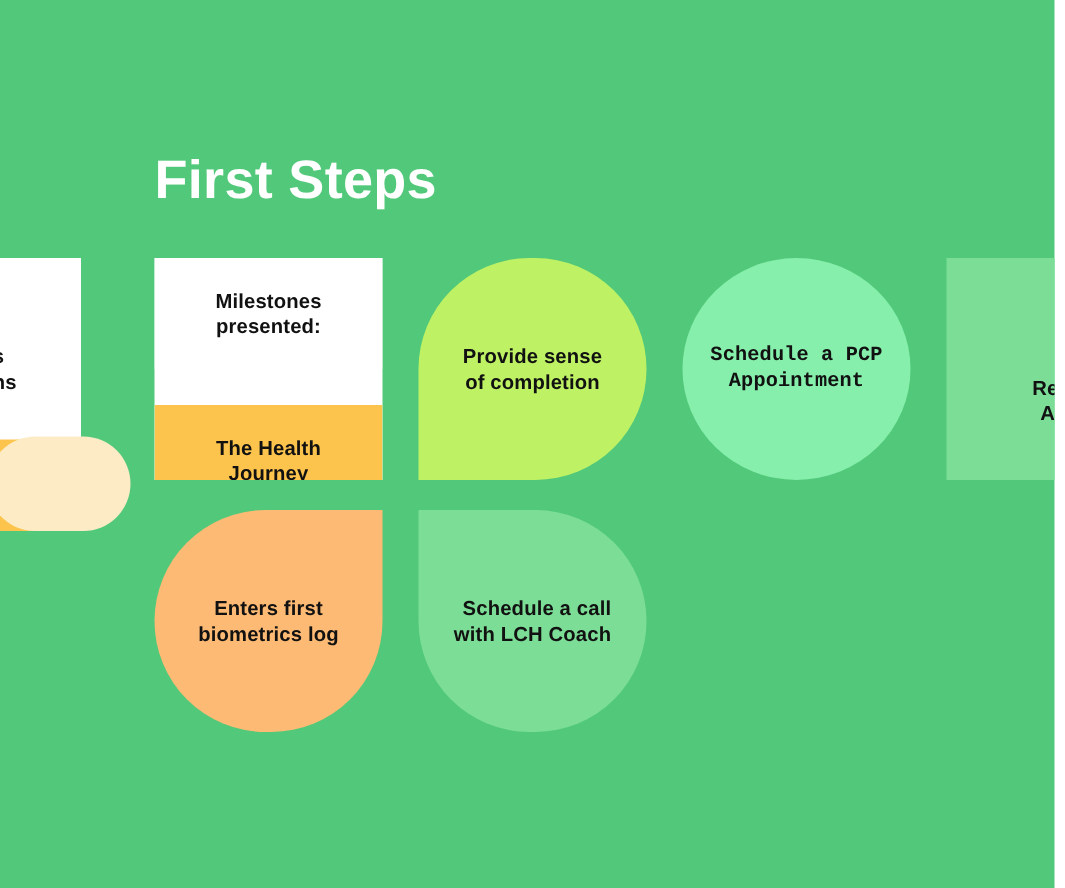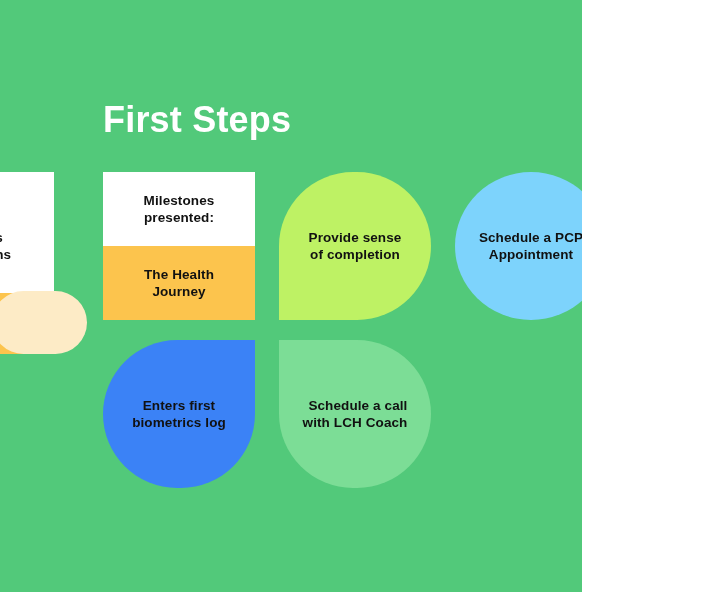"First Steps" #slide { width: 582px -> 703px }
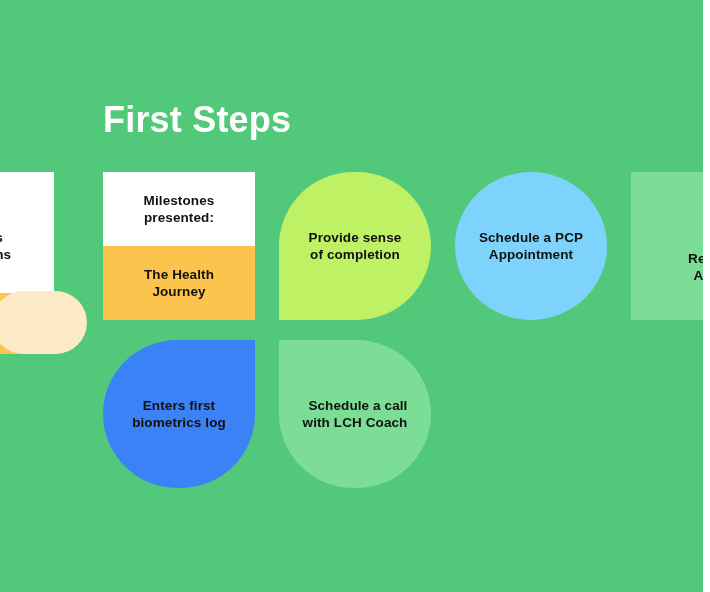"Schedule a PCP" #card-pcp { background: #7dd3fc -> #86efac; font-family: none -> Liberation Mono, monospace }
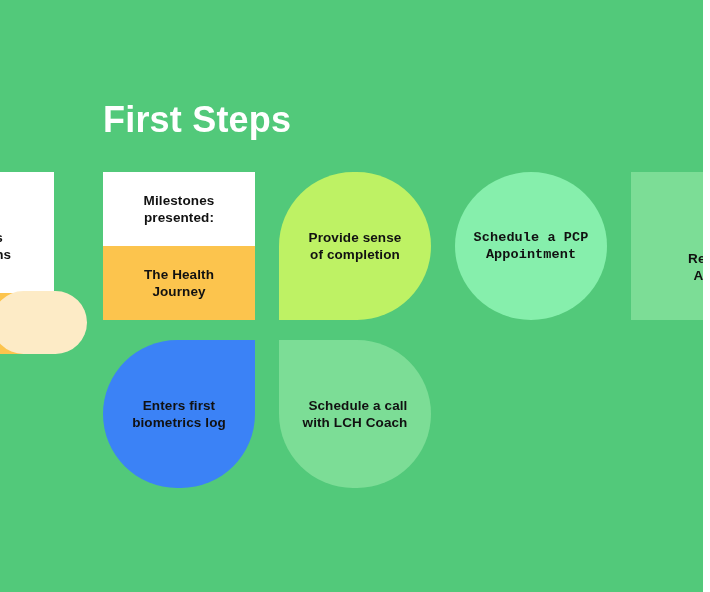"The Health" #card-milestones .half-bottom { margin-top: none -> 24px }
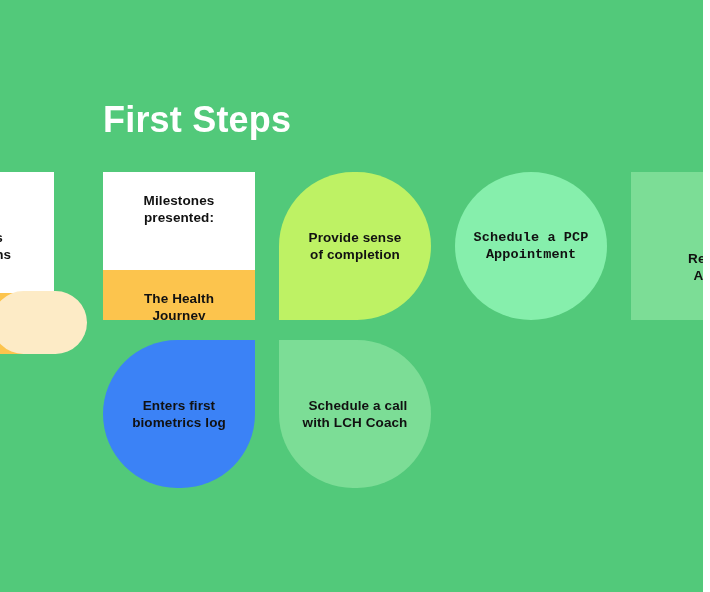"Enters first" #card-biometrics { background: #3b82f6 -> #fdba74 }
